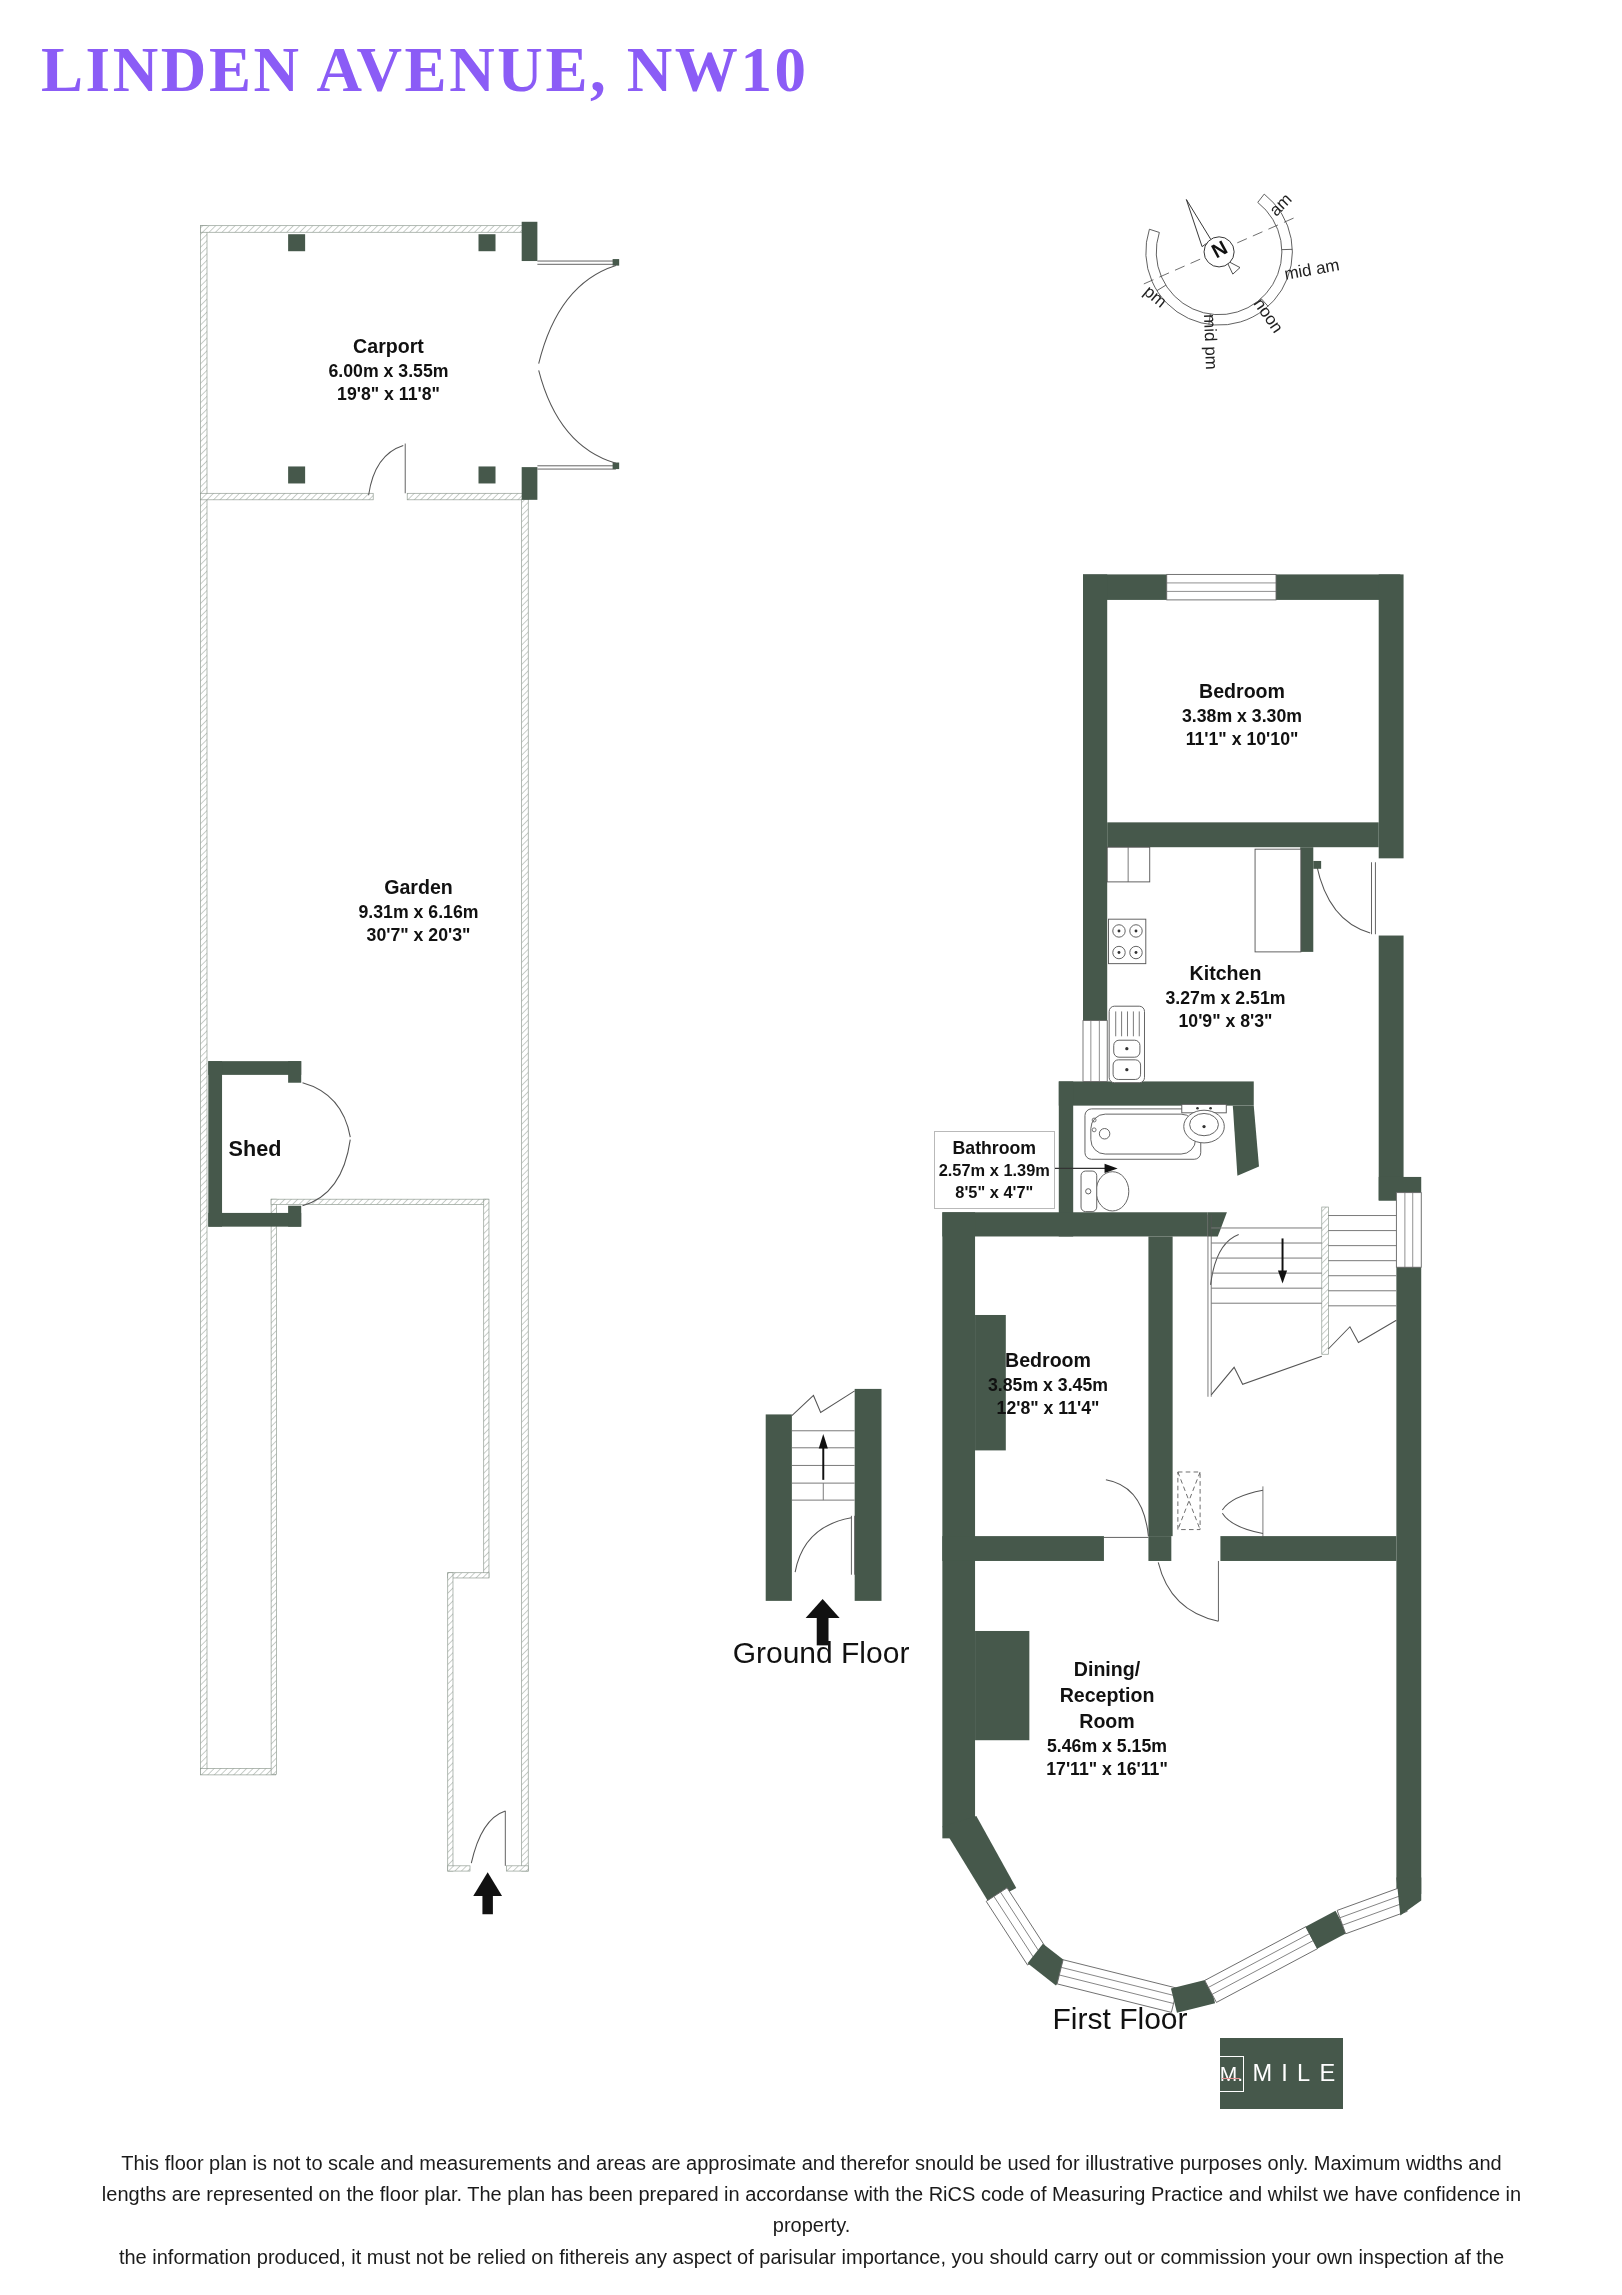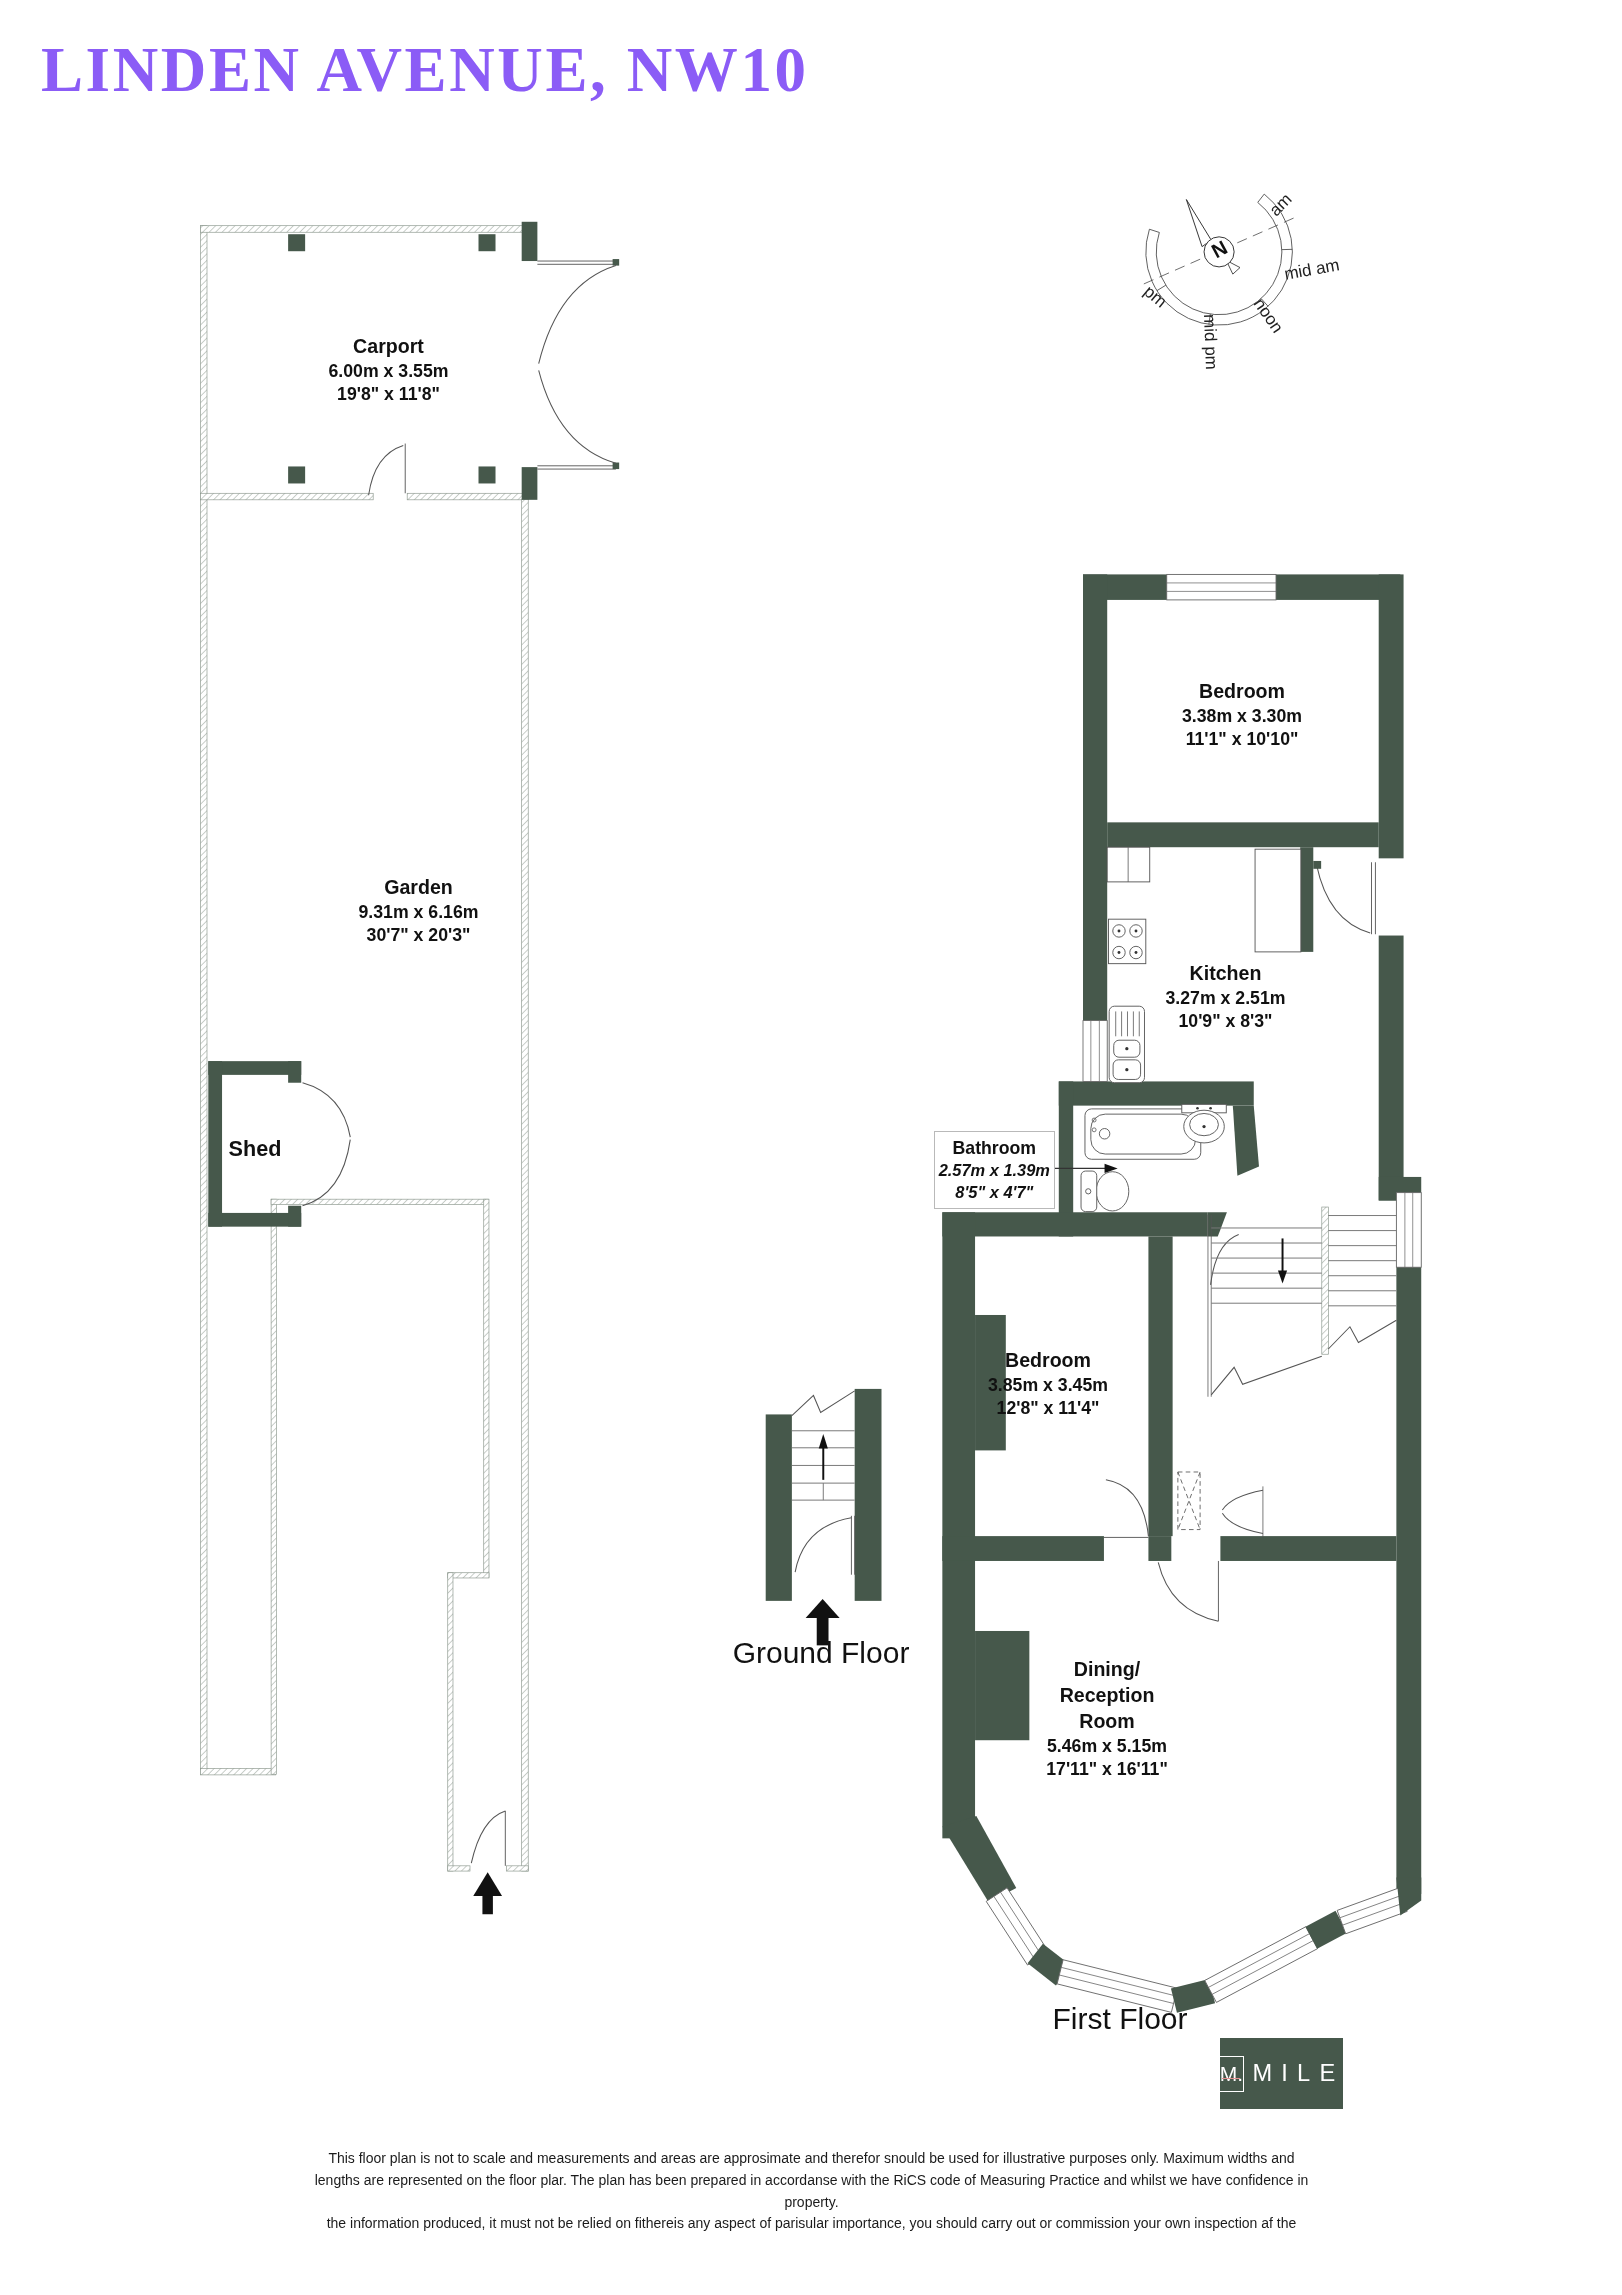"2.57m x 1.39m" .bath-box .room-dim { font-style: italic -> none }
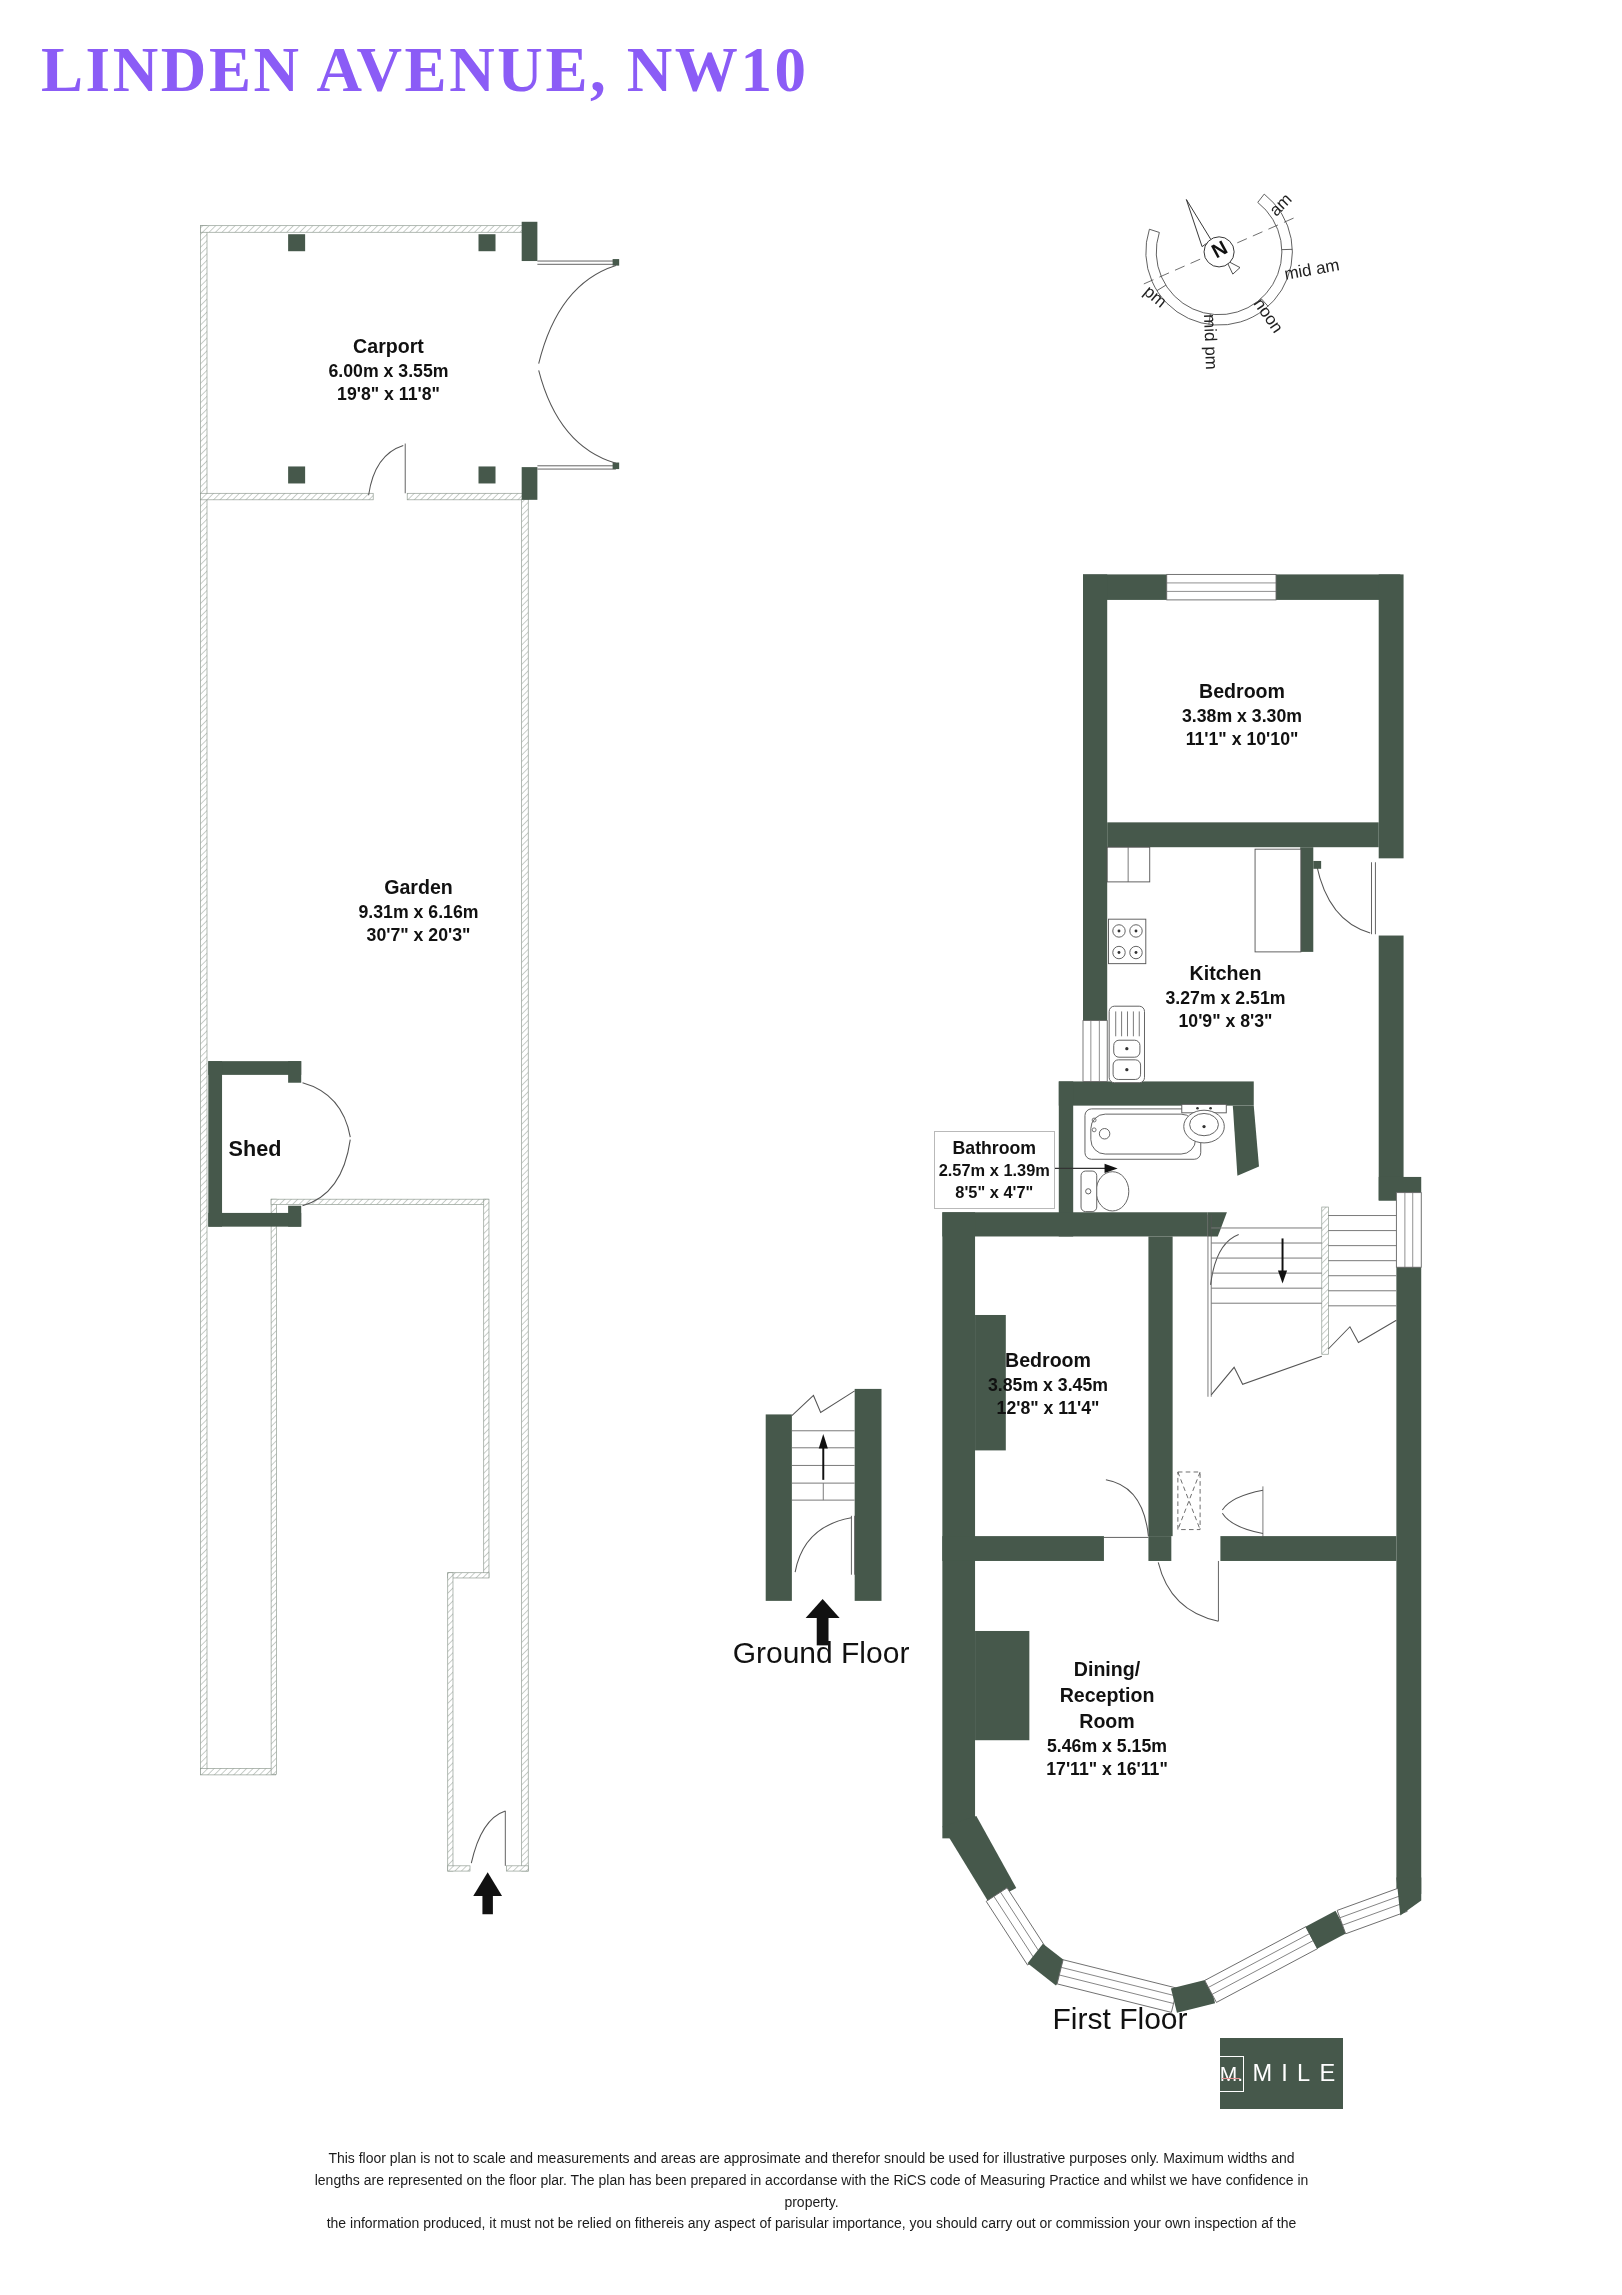"This floor plan is not" .disclaimer { font-size: 14px -> 20px }
